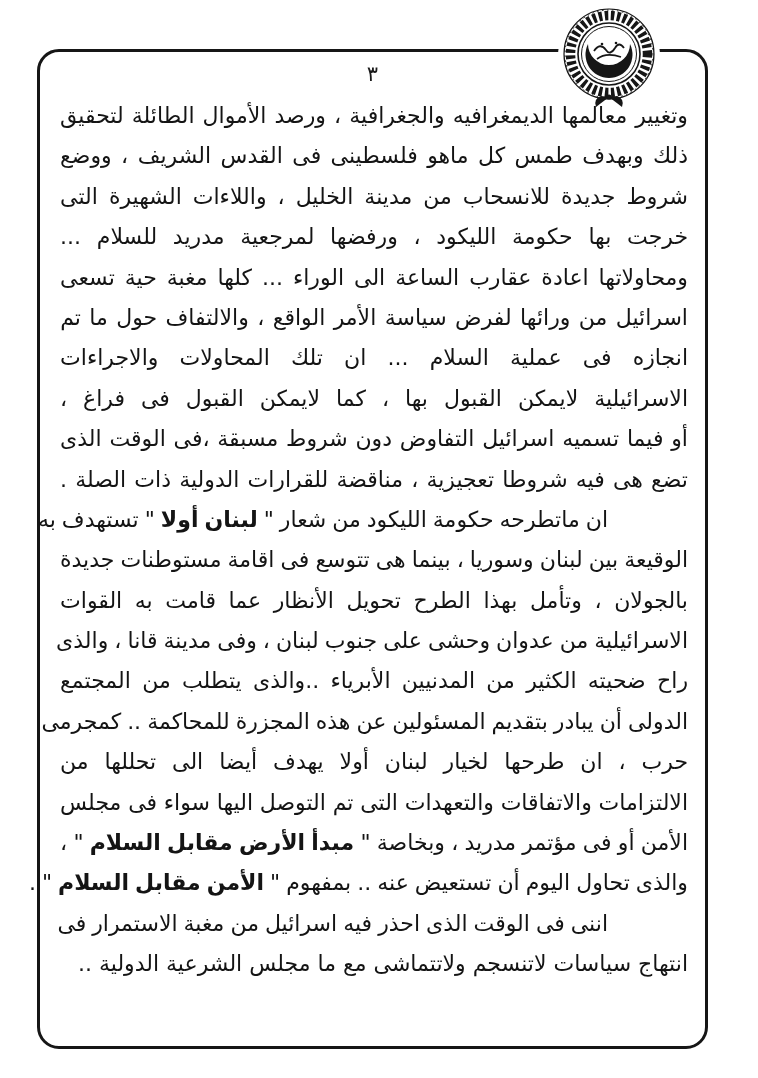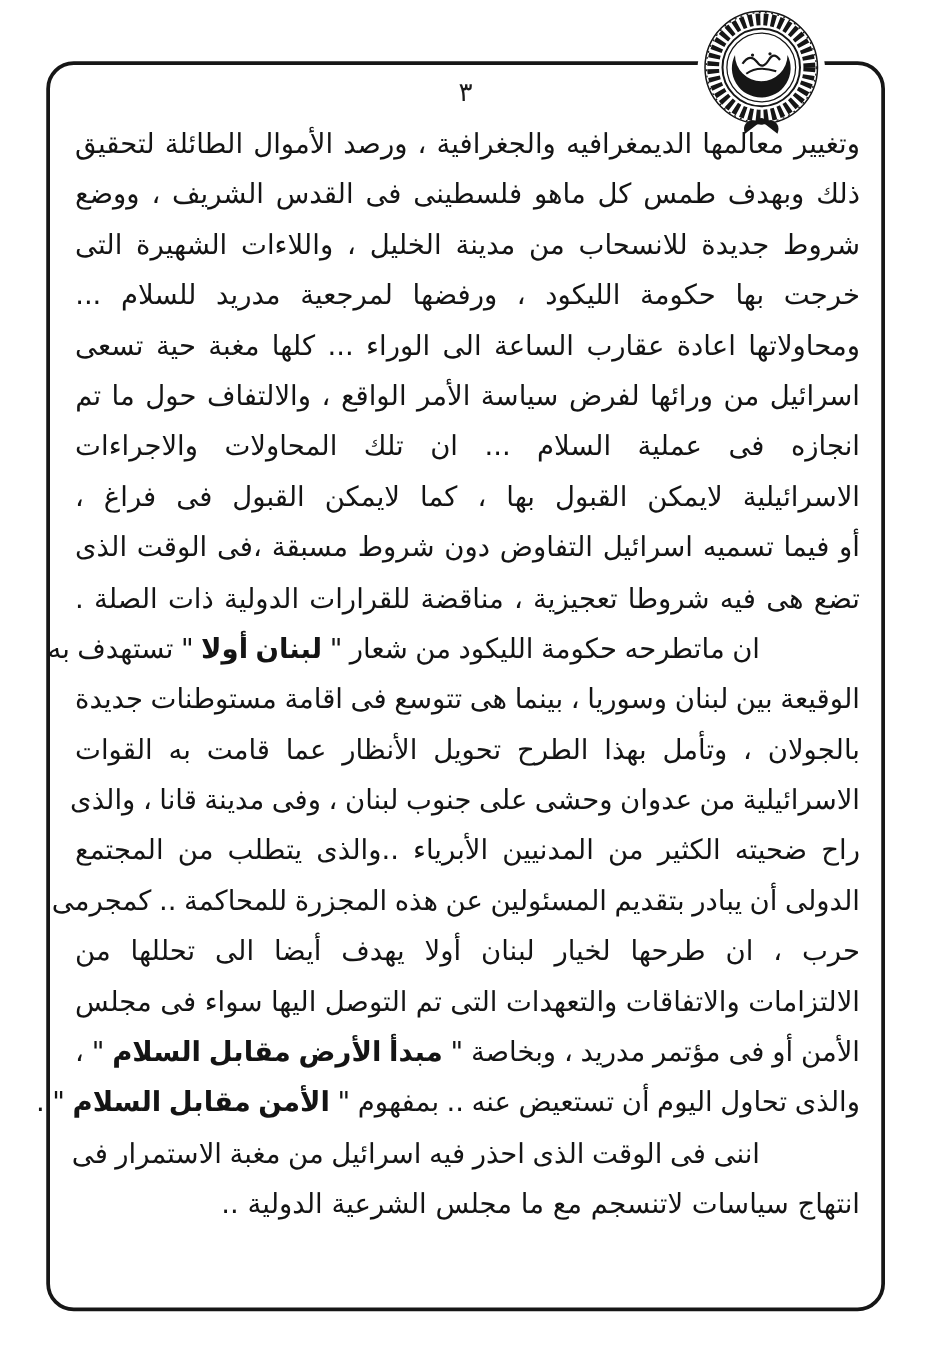"ولاتتماشى" span.w { html: none -> <span>ولاتتماشى</span> }
